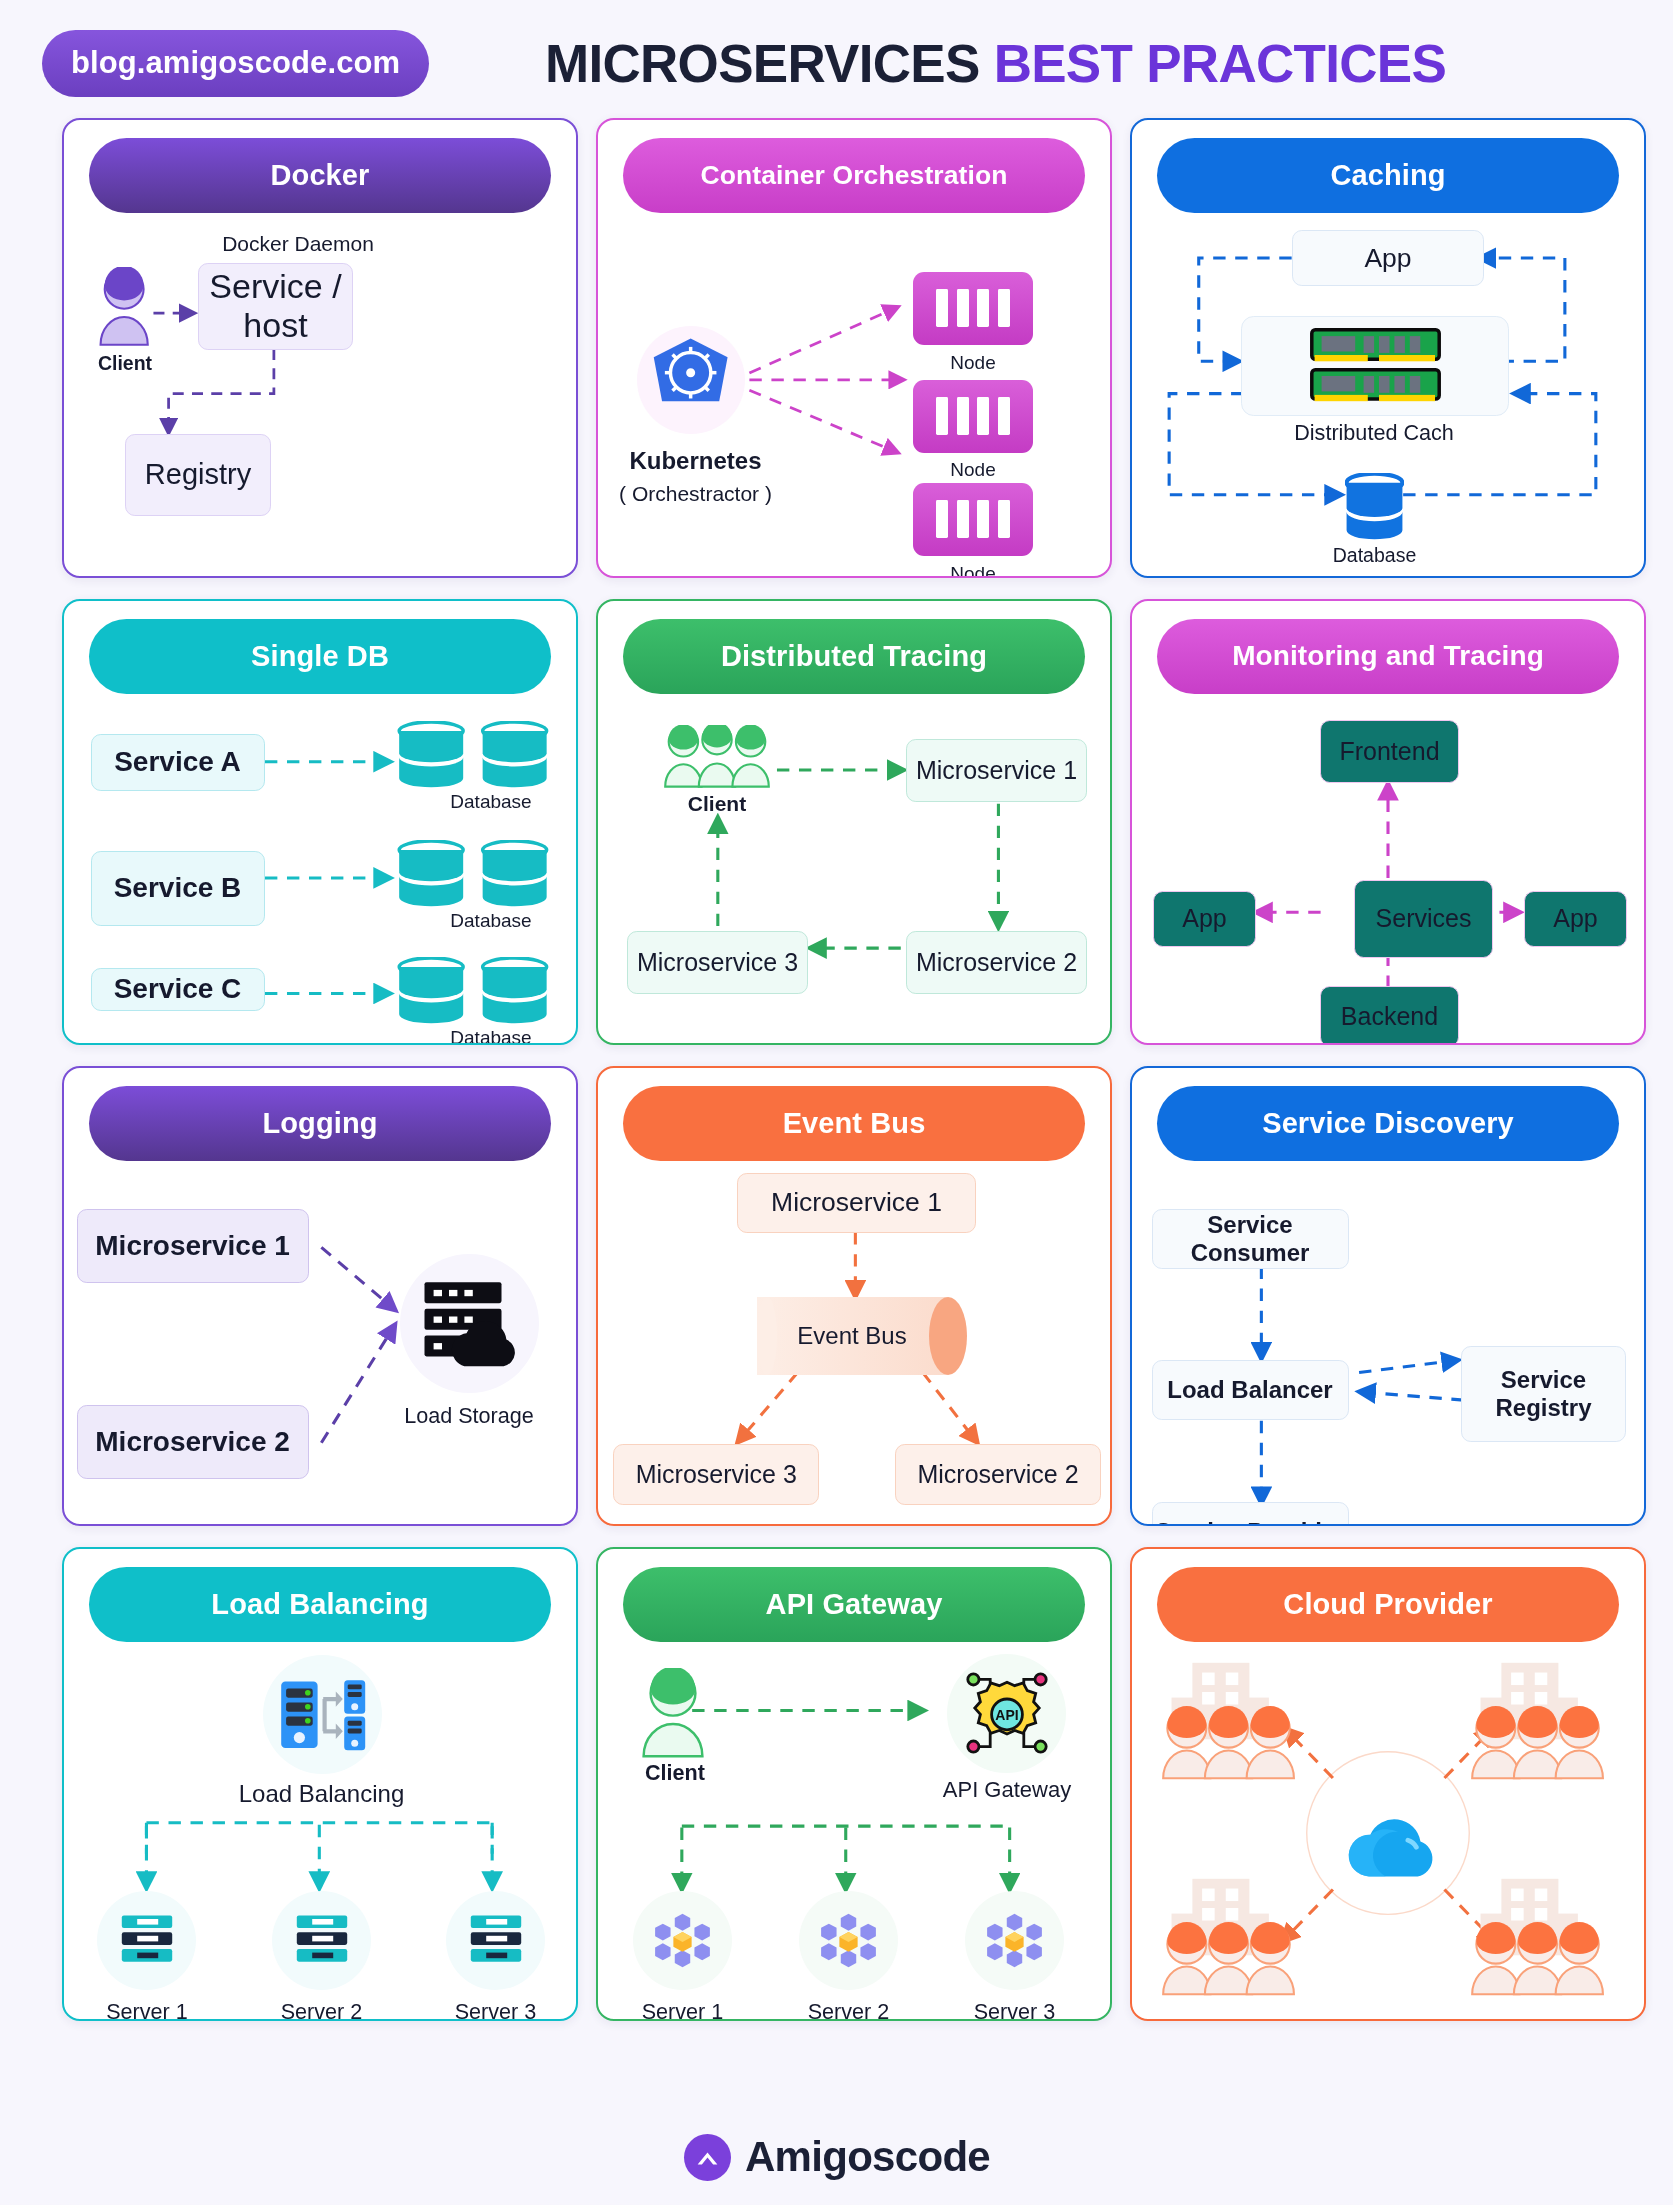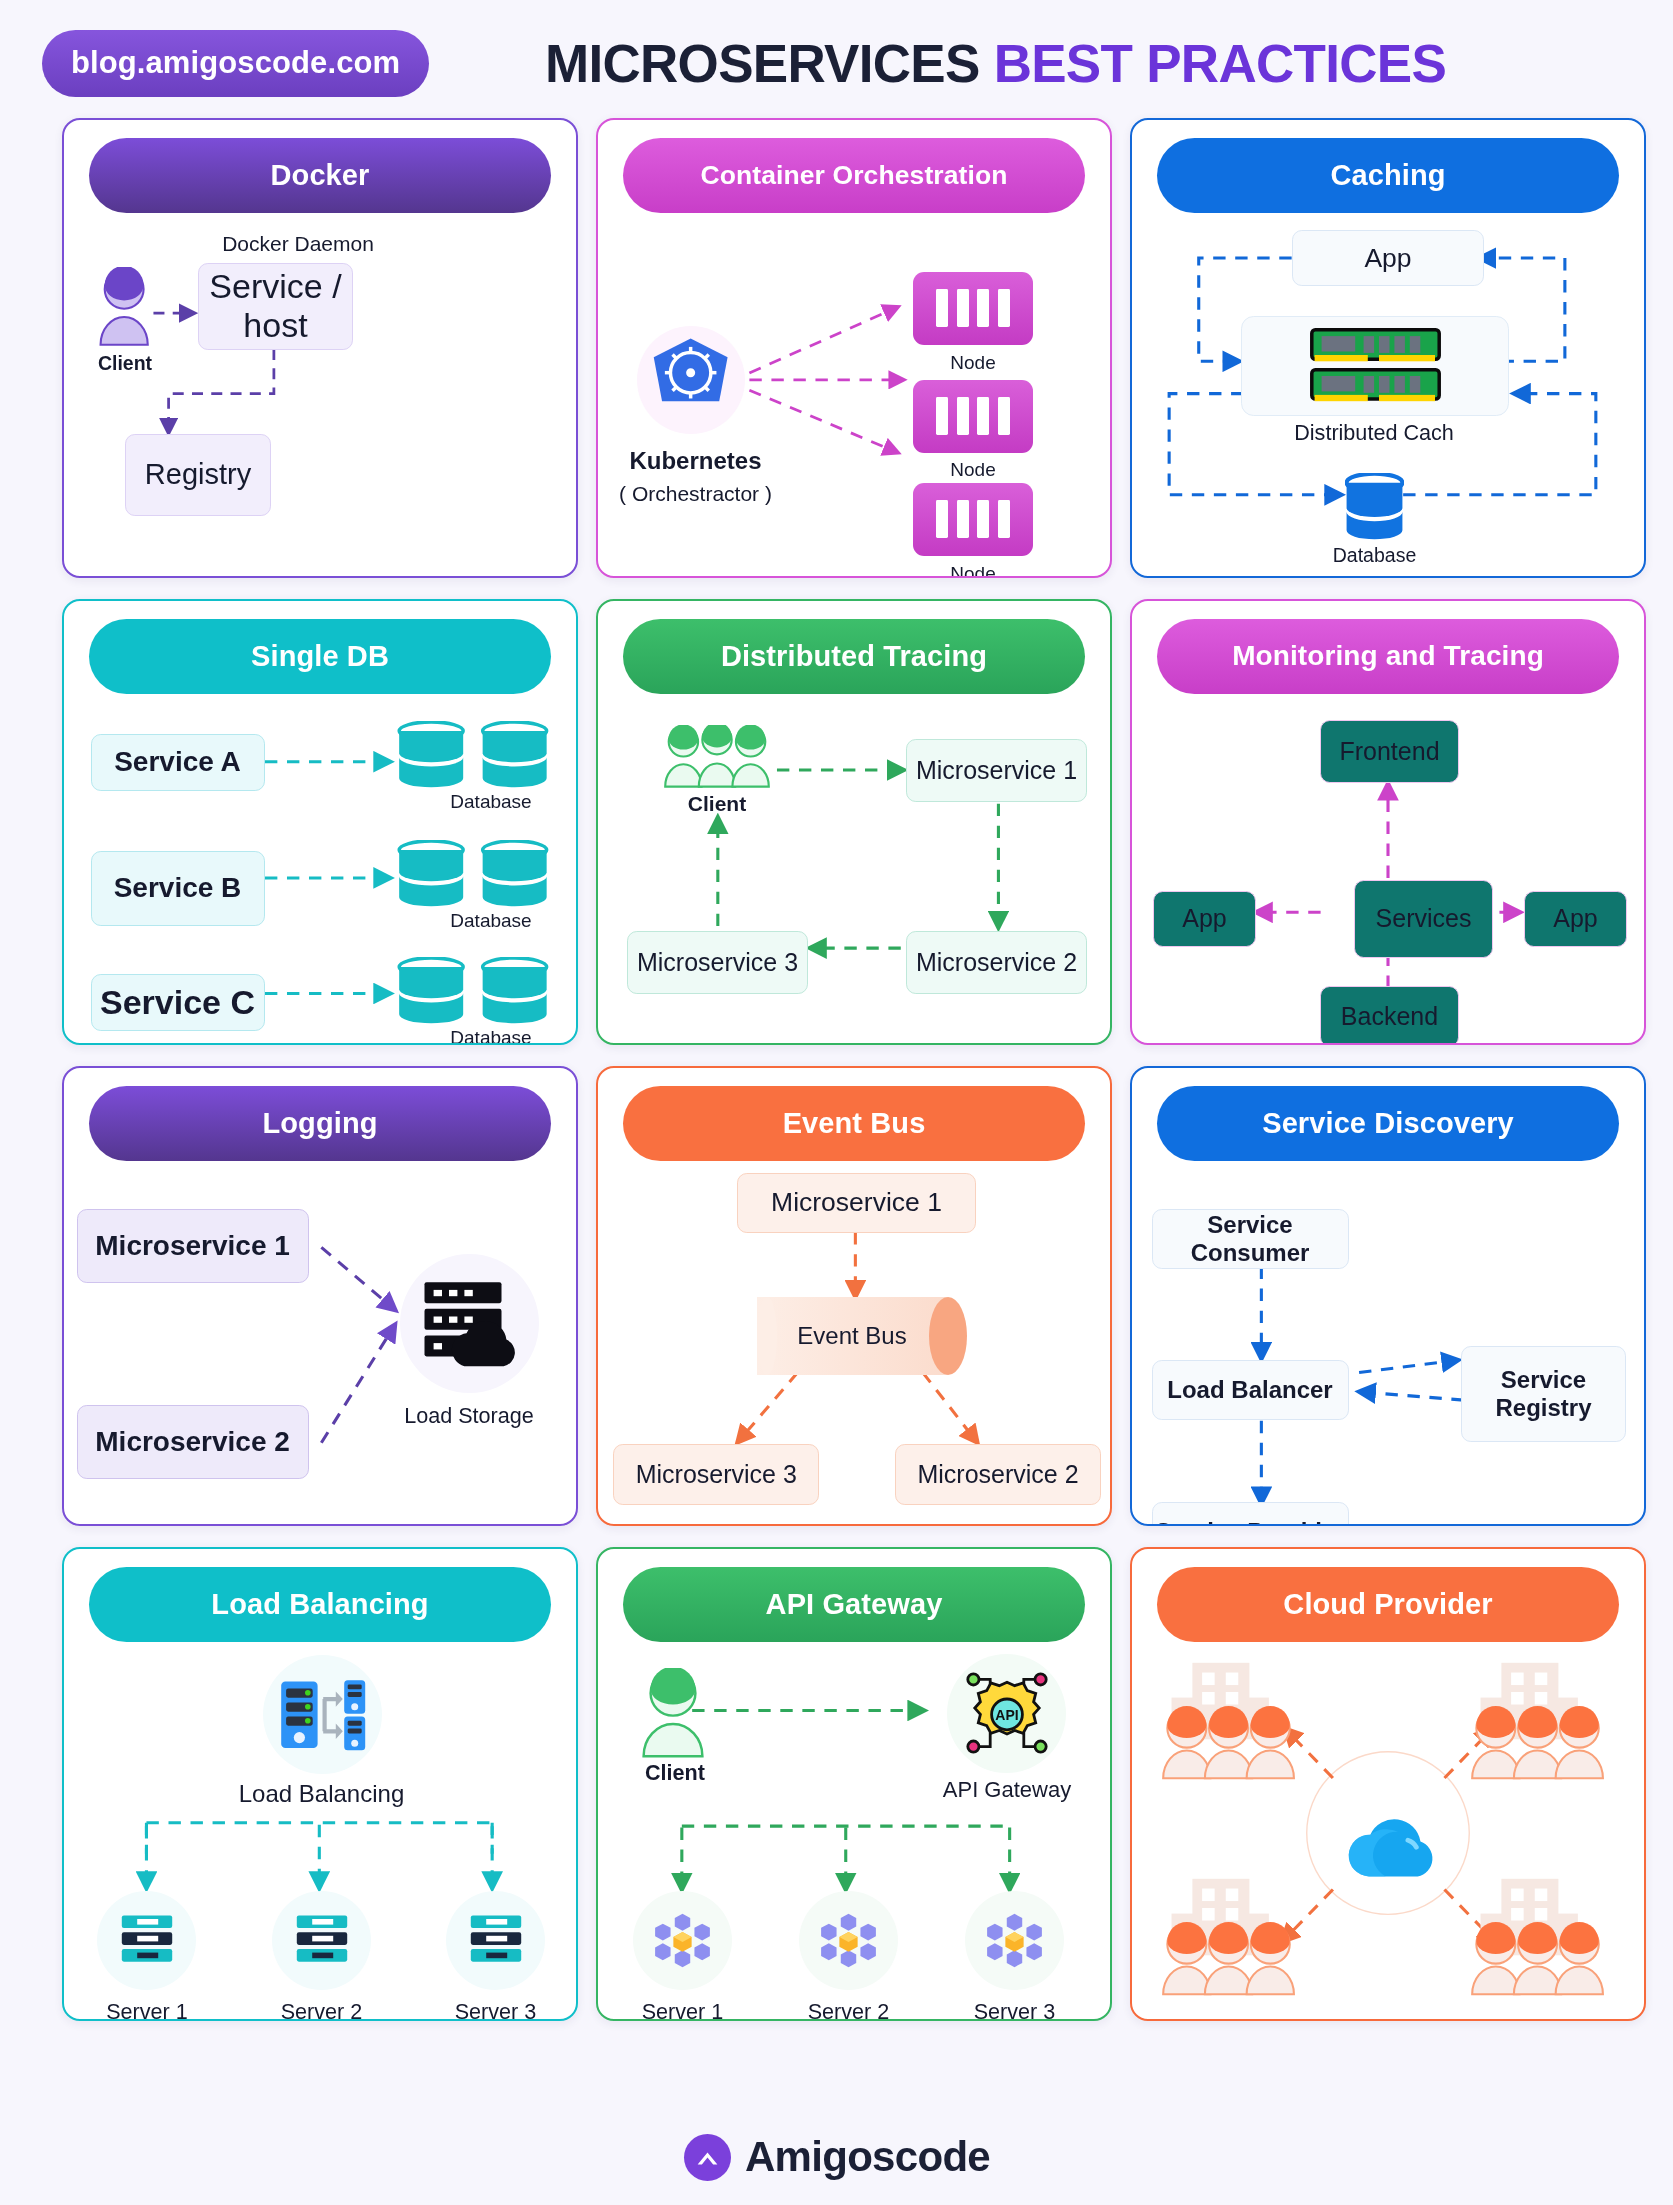"Service C" div.nb { font-size: 34px -> 28px; height: 57px -> 43px; top: 268px -> 262px }
